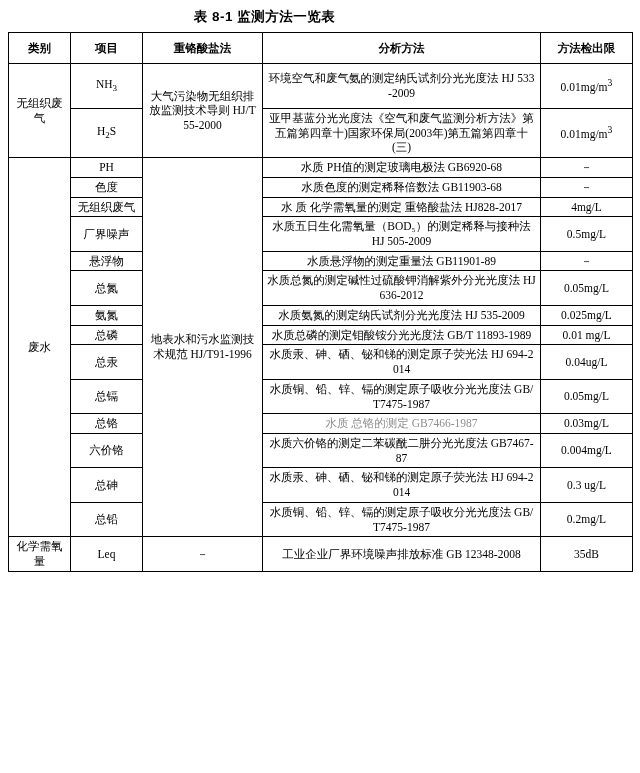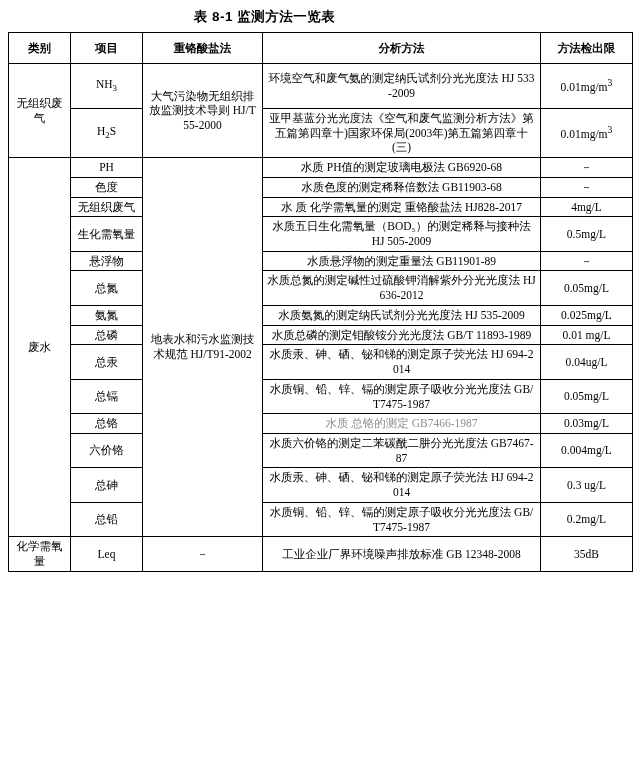"生化需氧量" td.item { text: 生化需氧量 -> 厂界噪声 }
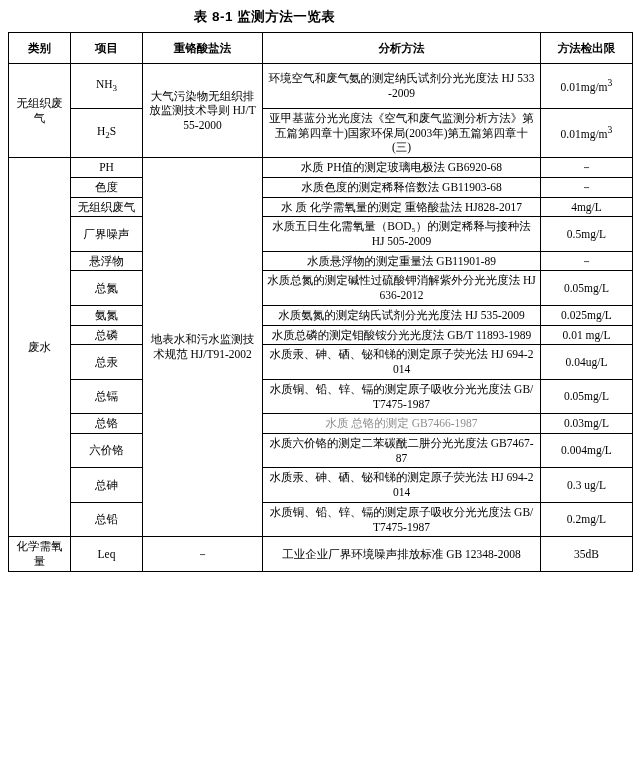"地表水和污水监测技术规范 HJ/T91-2002" td.samp { text: HJ/T91-2002 -> HJ/T91-1996 }
